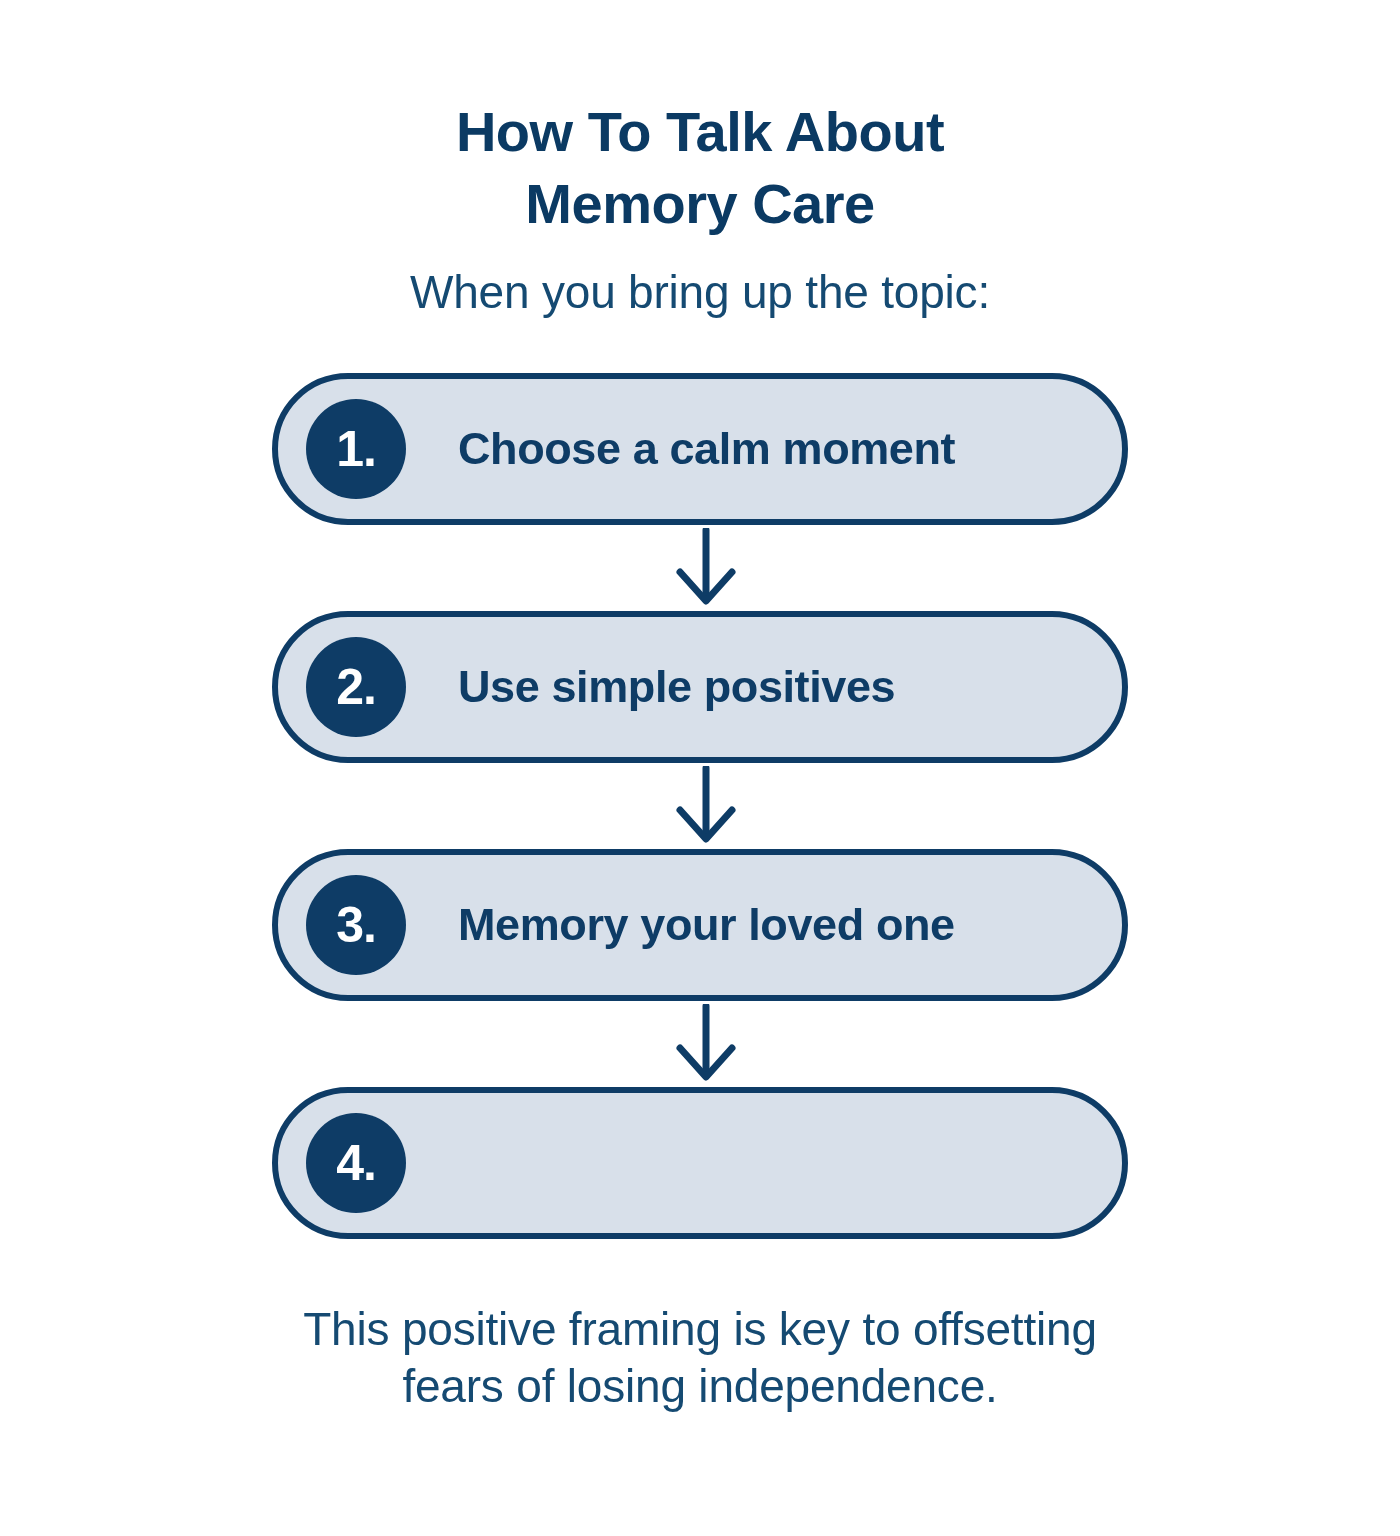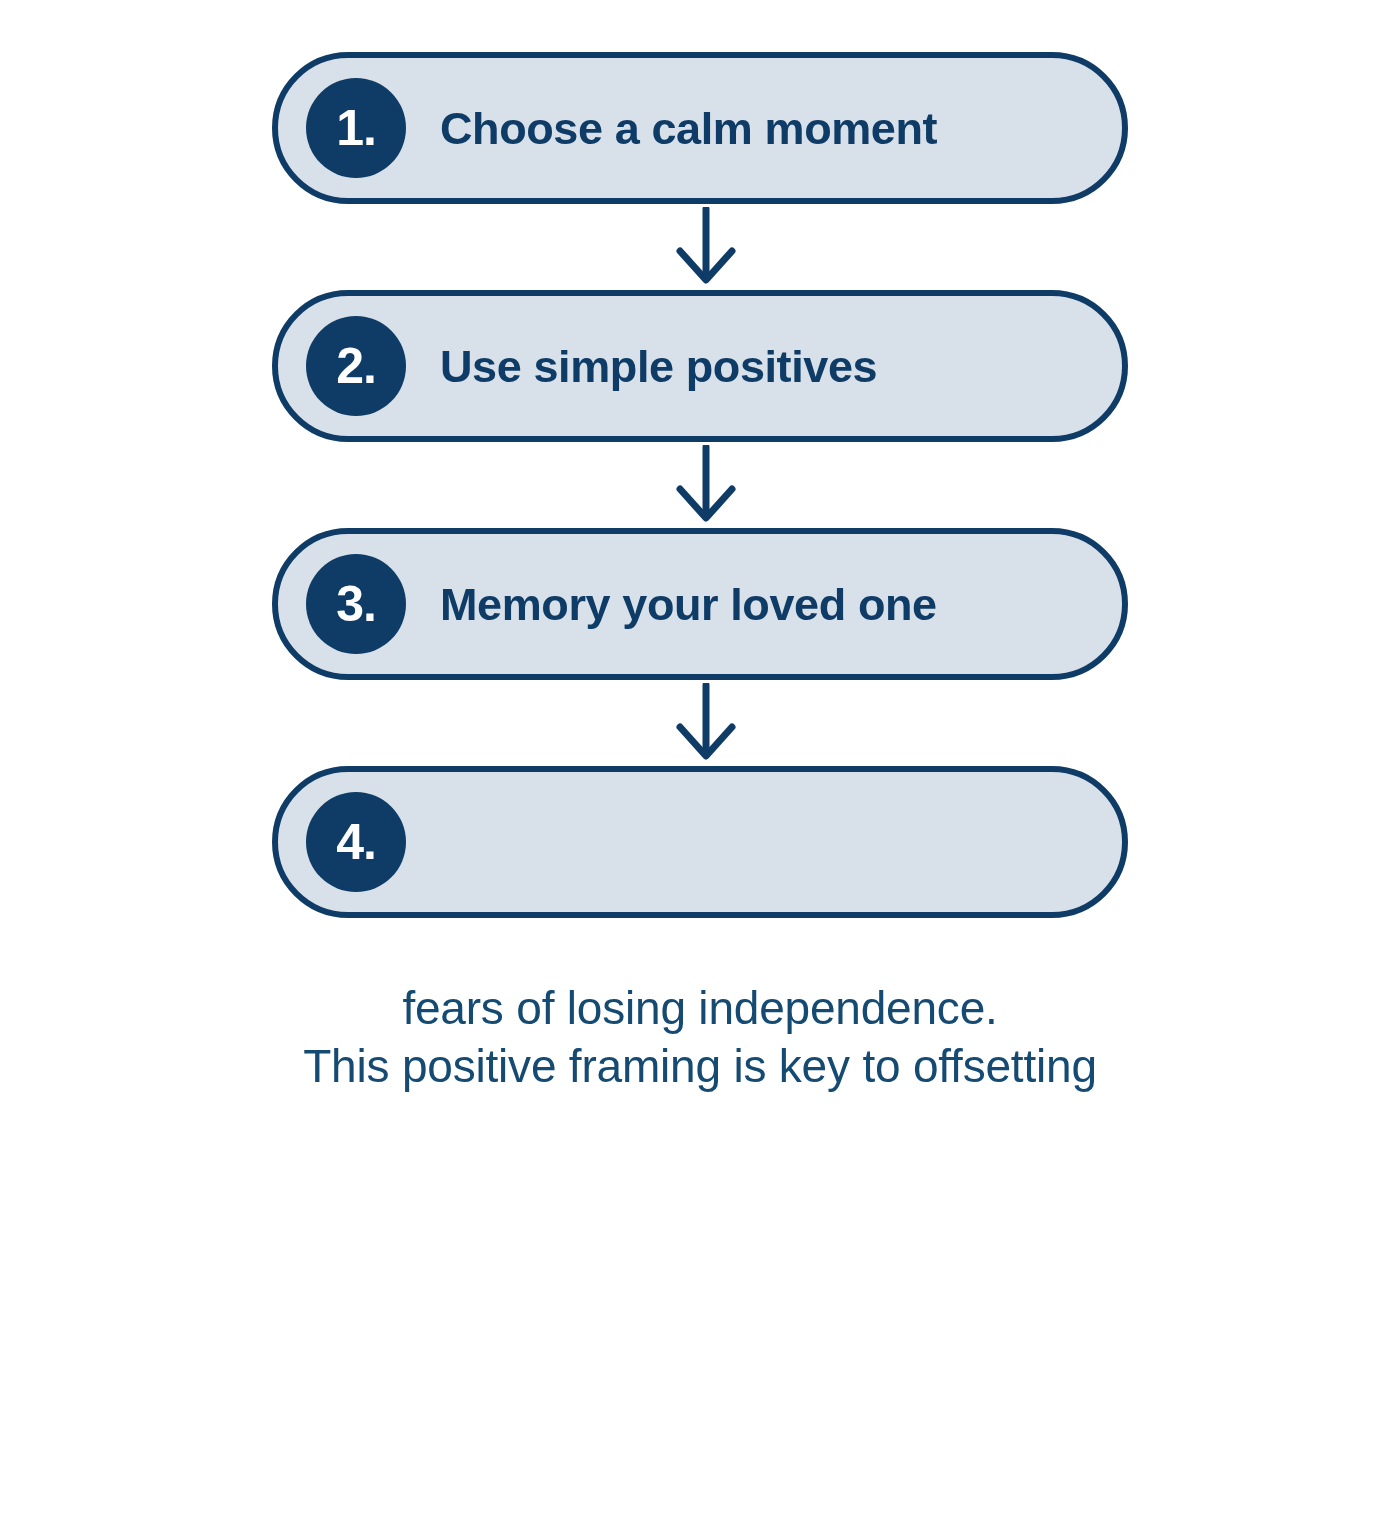"How To Talk About" div.header-block { html: none -> <div> <h1> <span>How To Talk About</span> <span>Memory Care</span> </h1> <p>When you bring up the topic:</p> </div> }
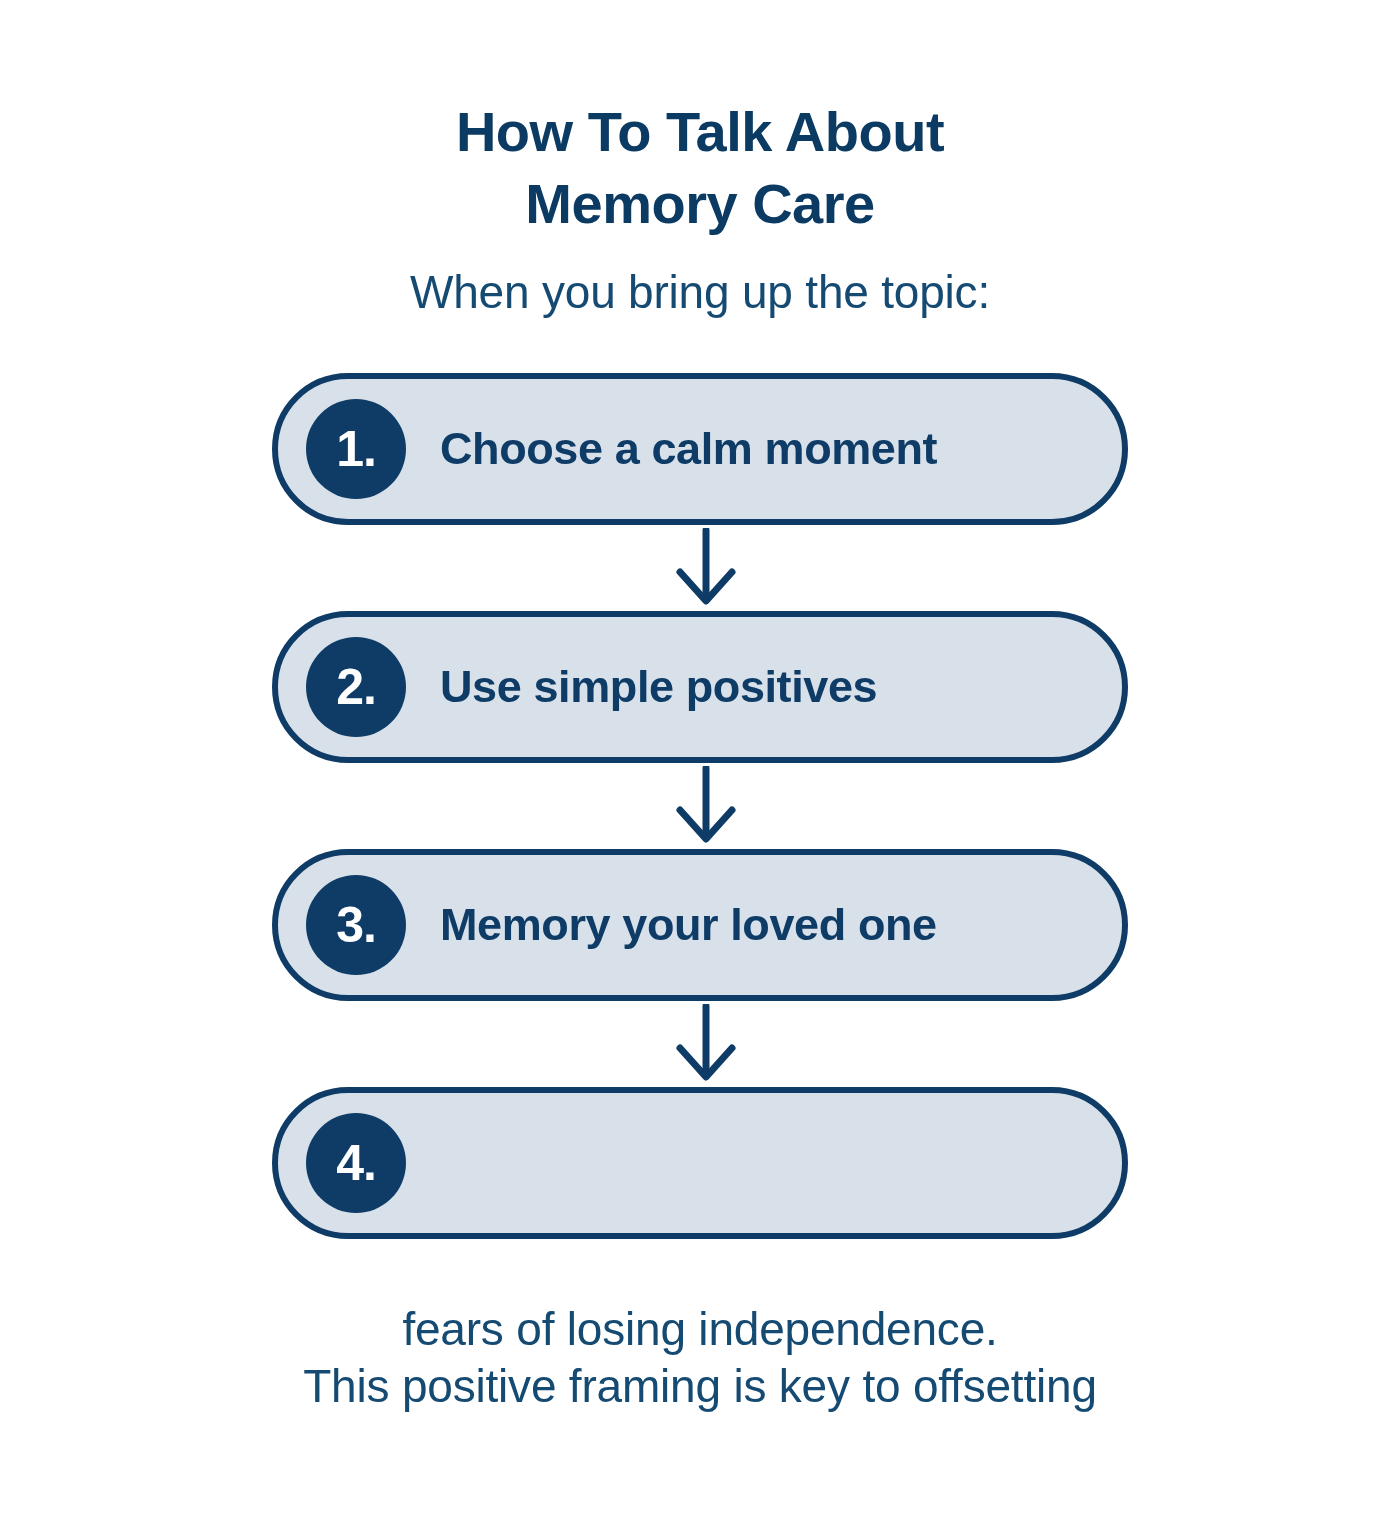"Choose a calm moment" .step-label { margin-left: 34px -> 52px }
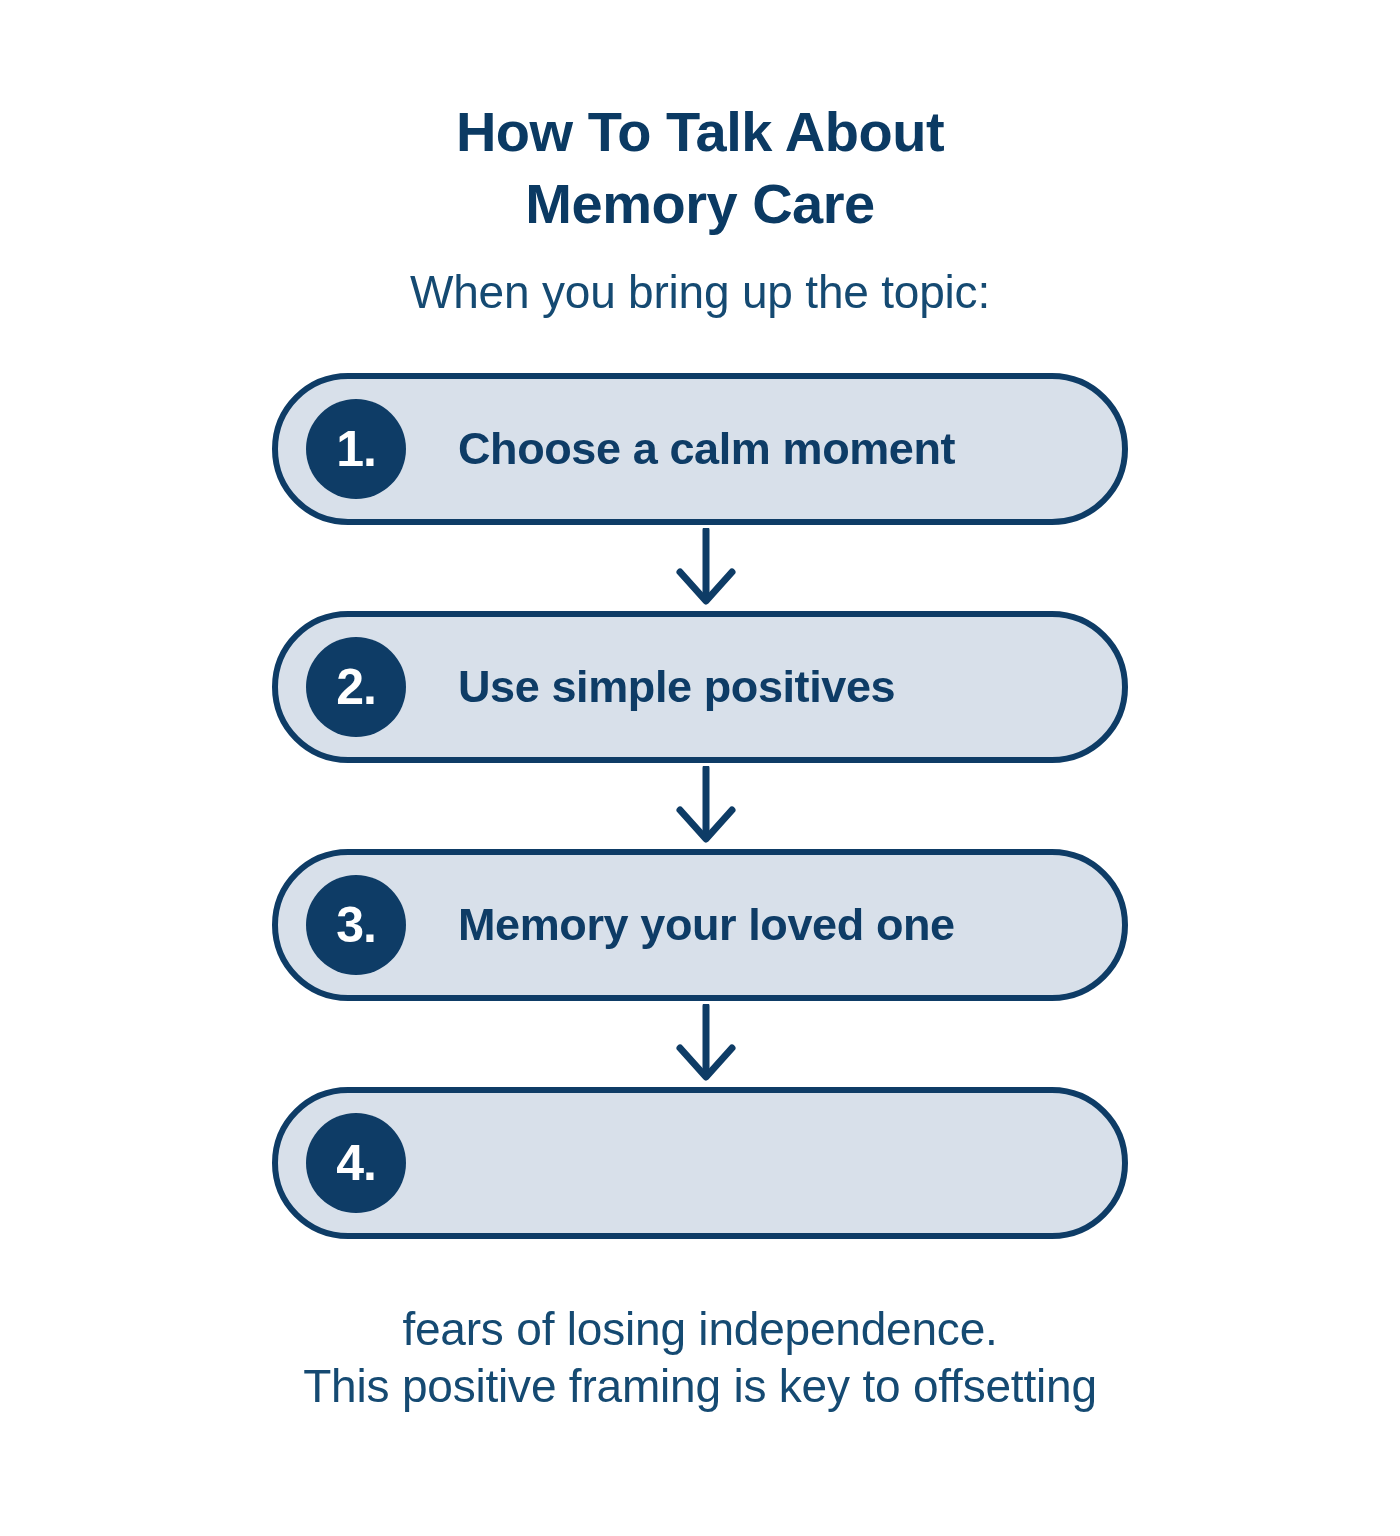"fears of losing independence." span.footer-line { order: before "This positive framing is key" -> after "This positive framing is key" }
